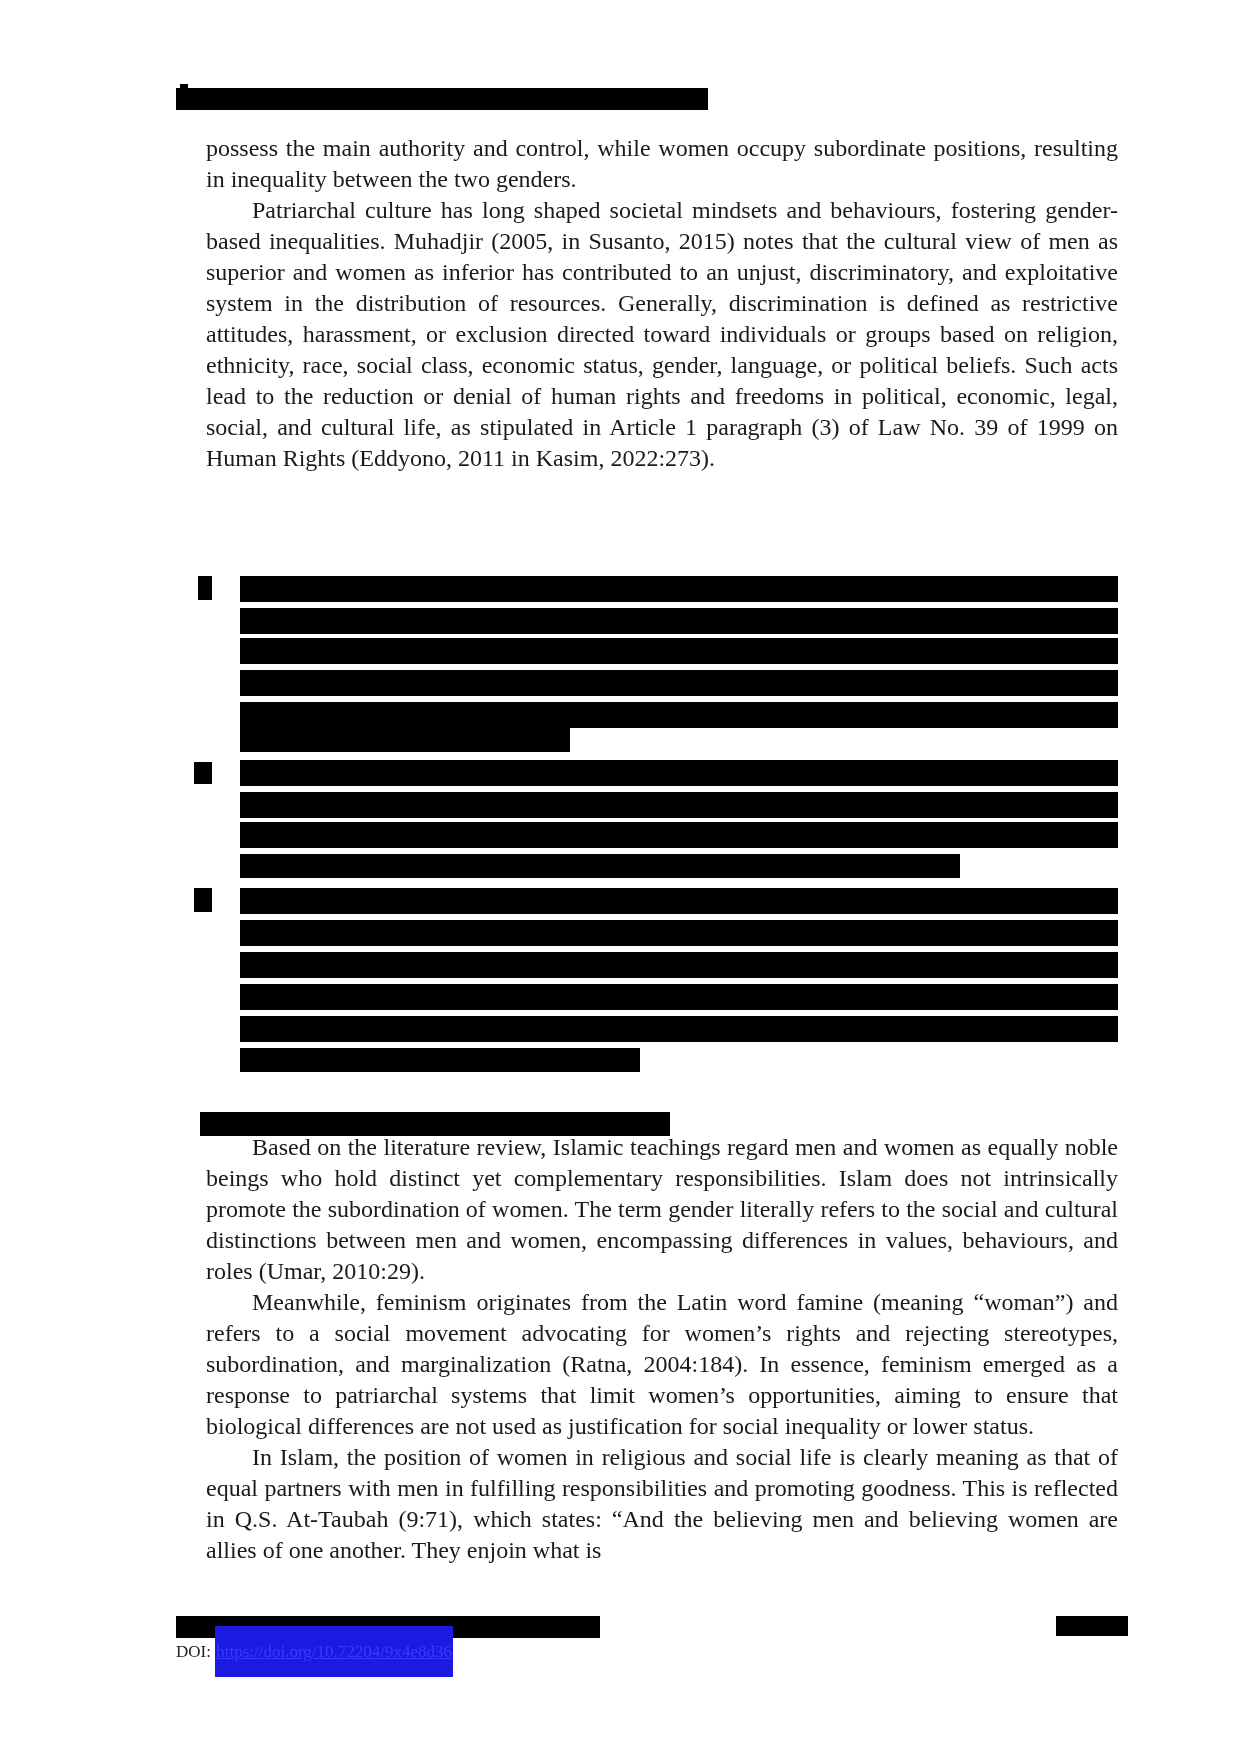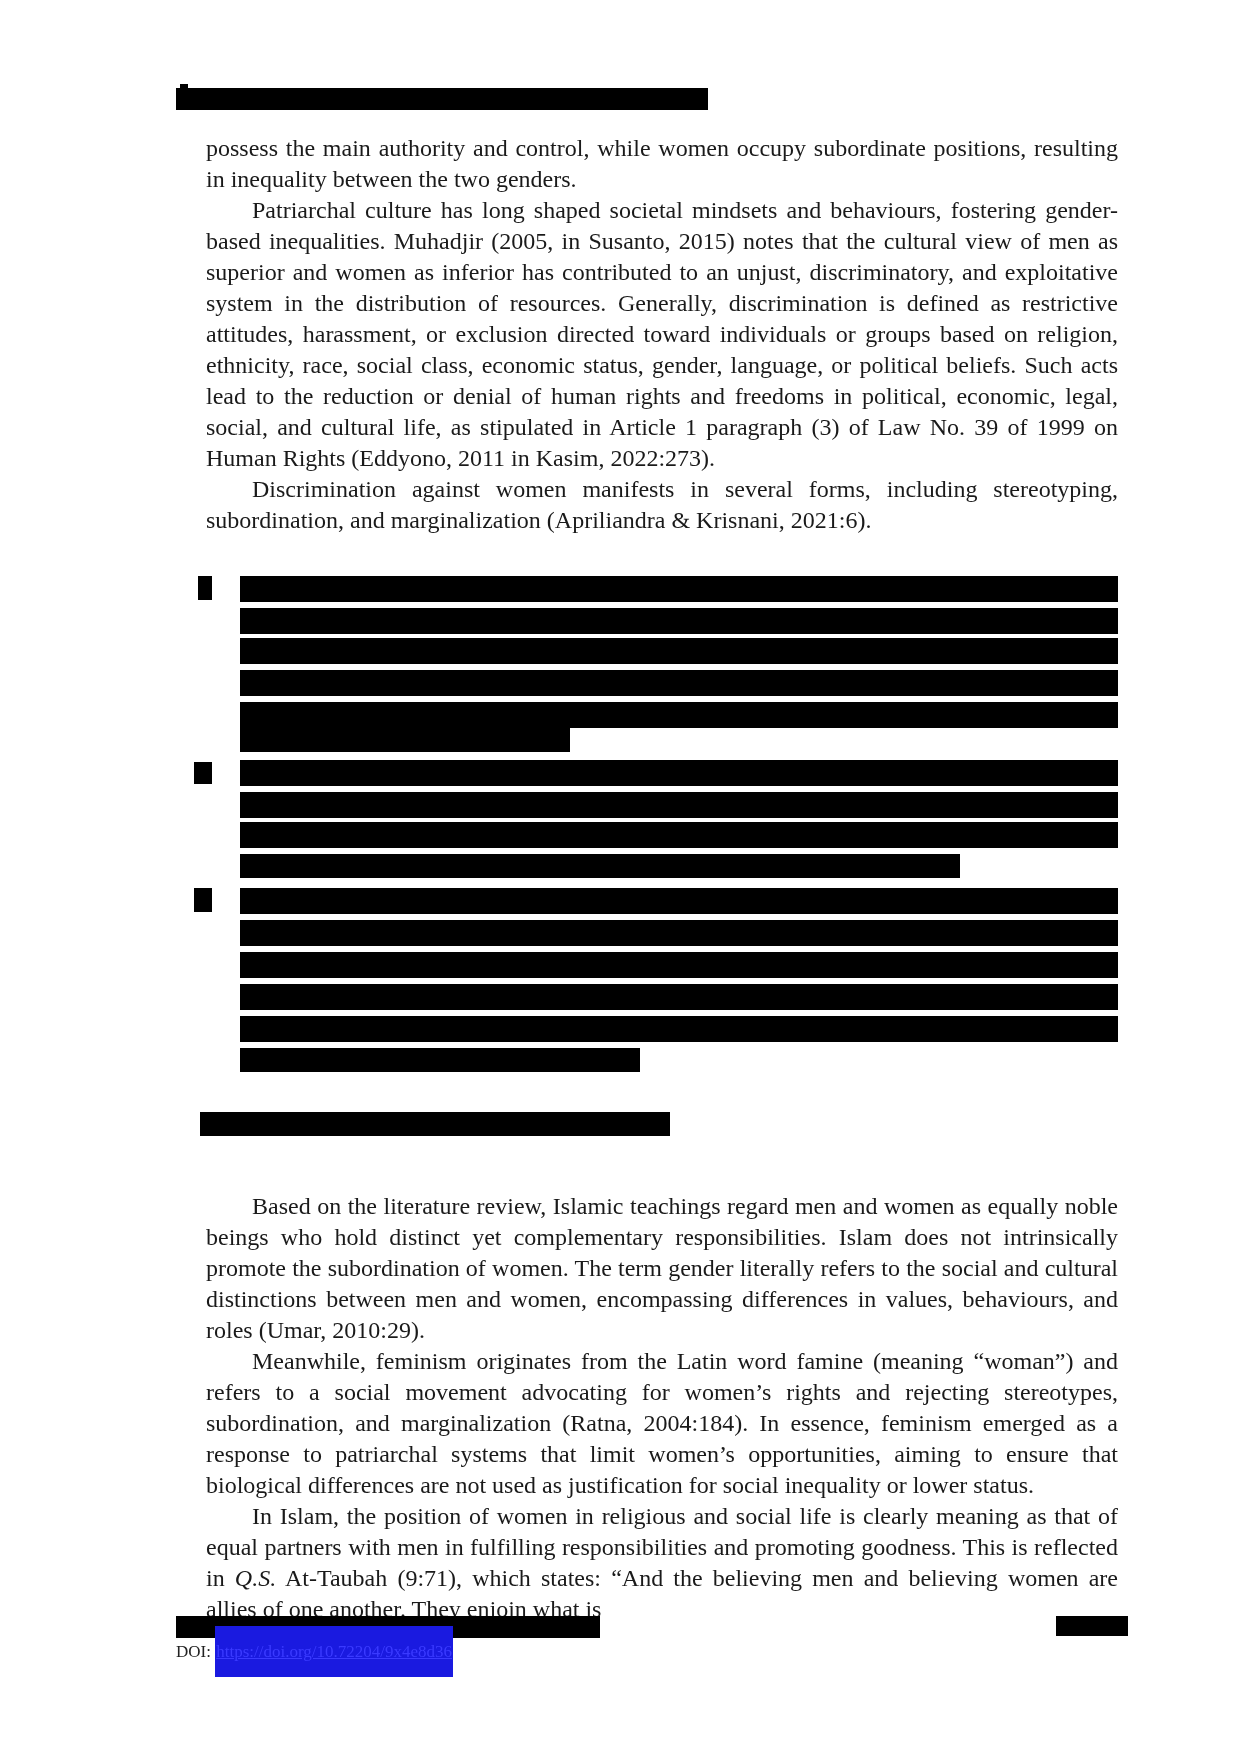"Discrimination against women manifests" p.para { html: <p>Discrimination against women manifests in several forms, including stereotyping, subordination, and marginalization (Apriliandra &amp; Krisnani, 2021:6).</p> -> none }
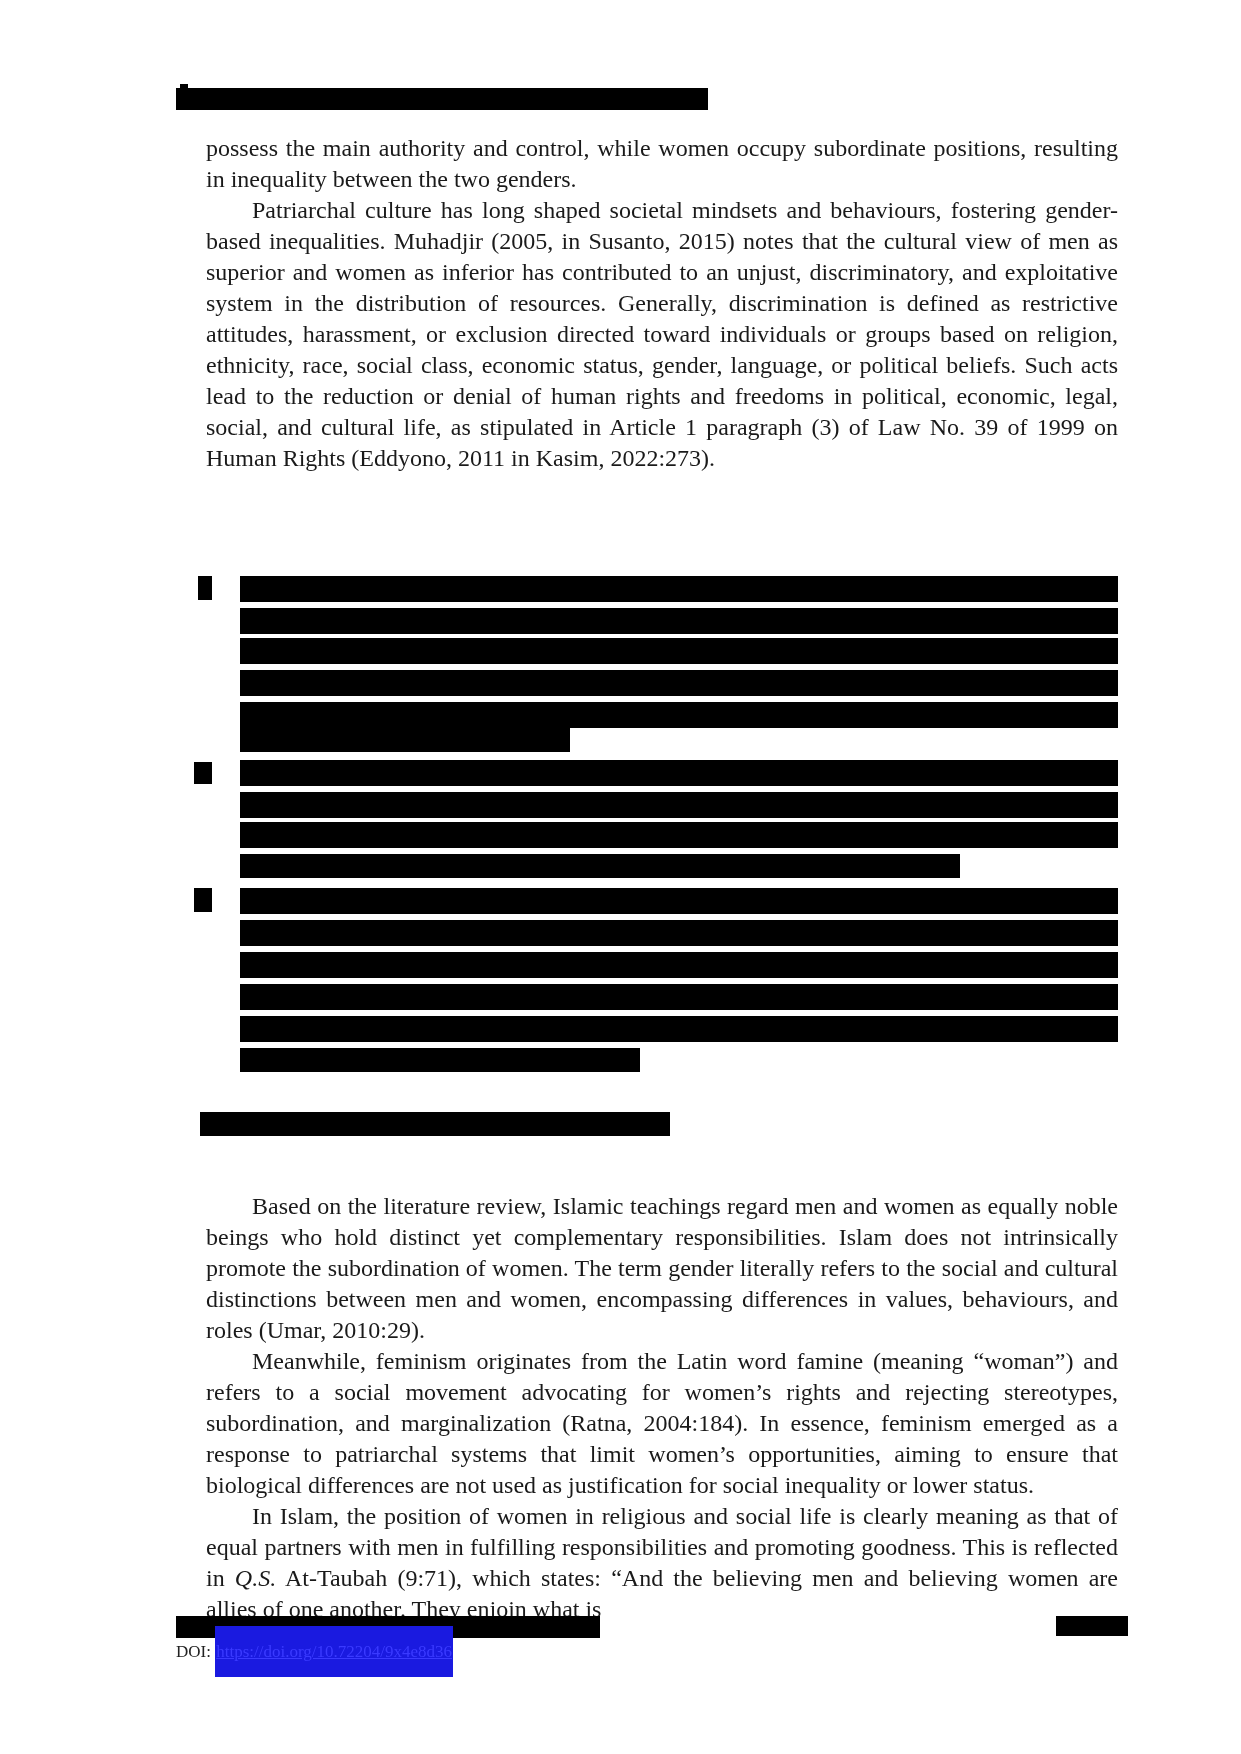"Based on the literature review," div.text-block { top: 1191px -> 1132px }
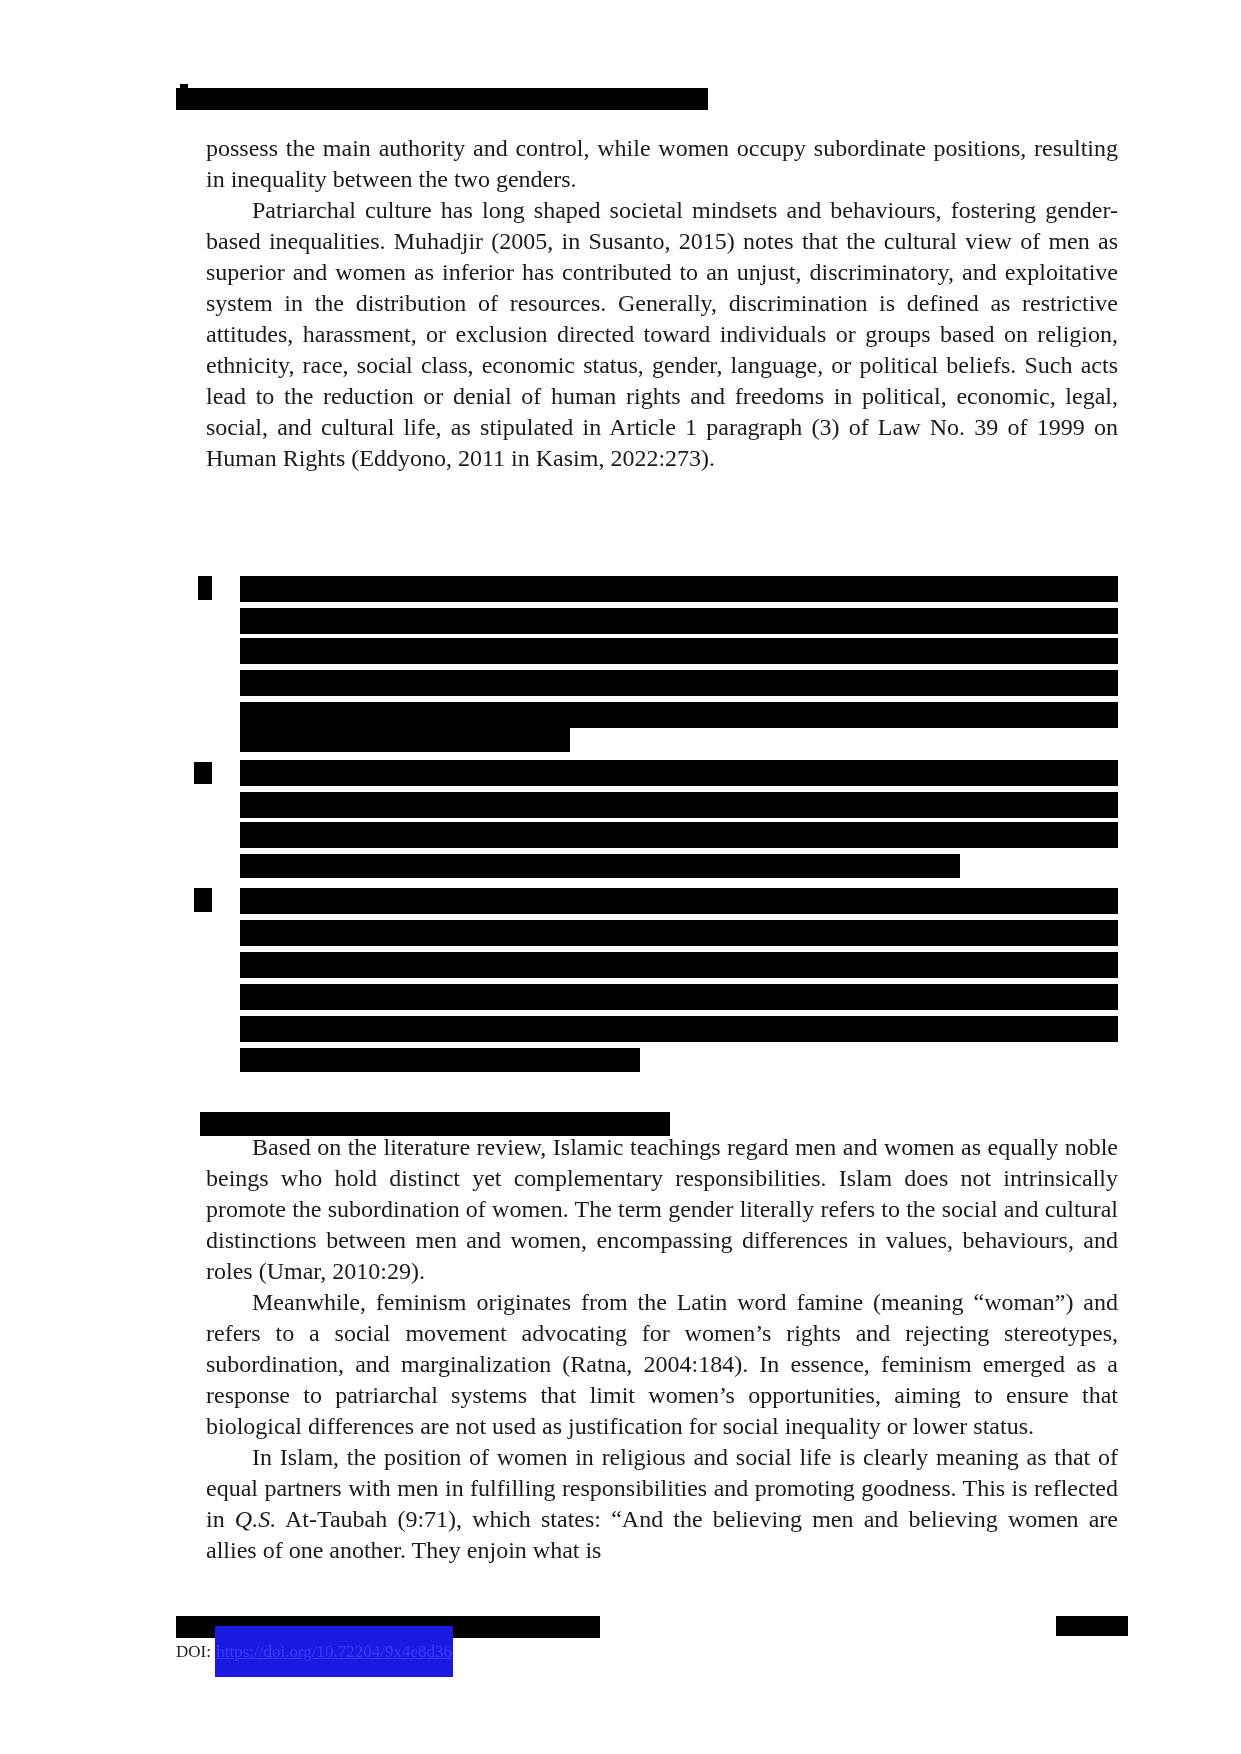"Q.S." .italic { font-style: italic -> none }
